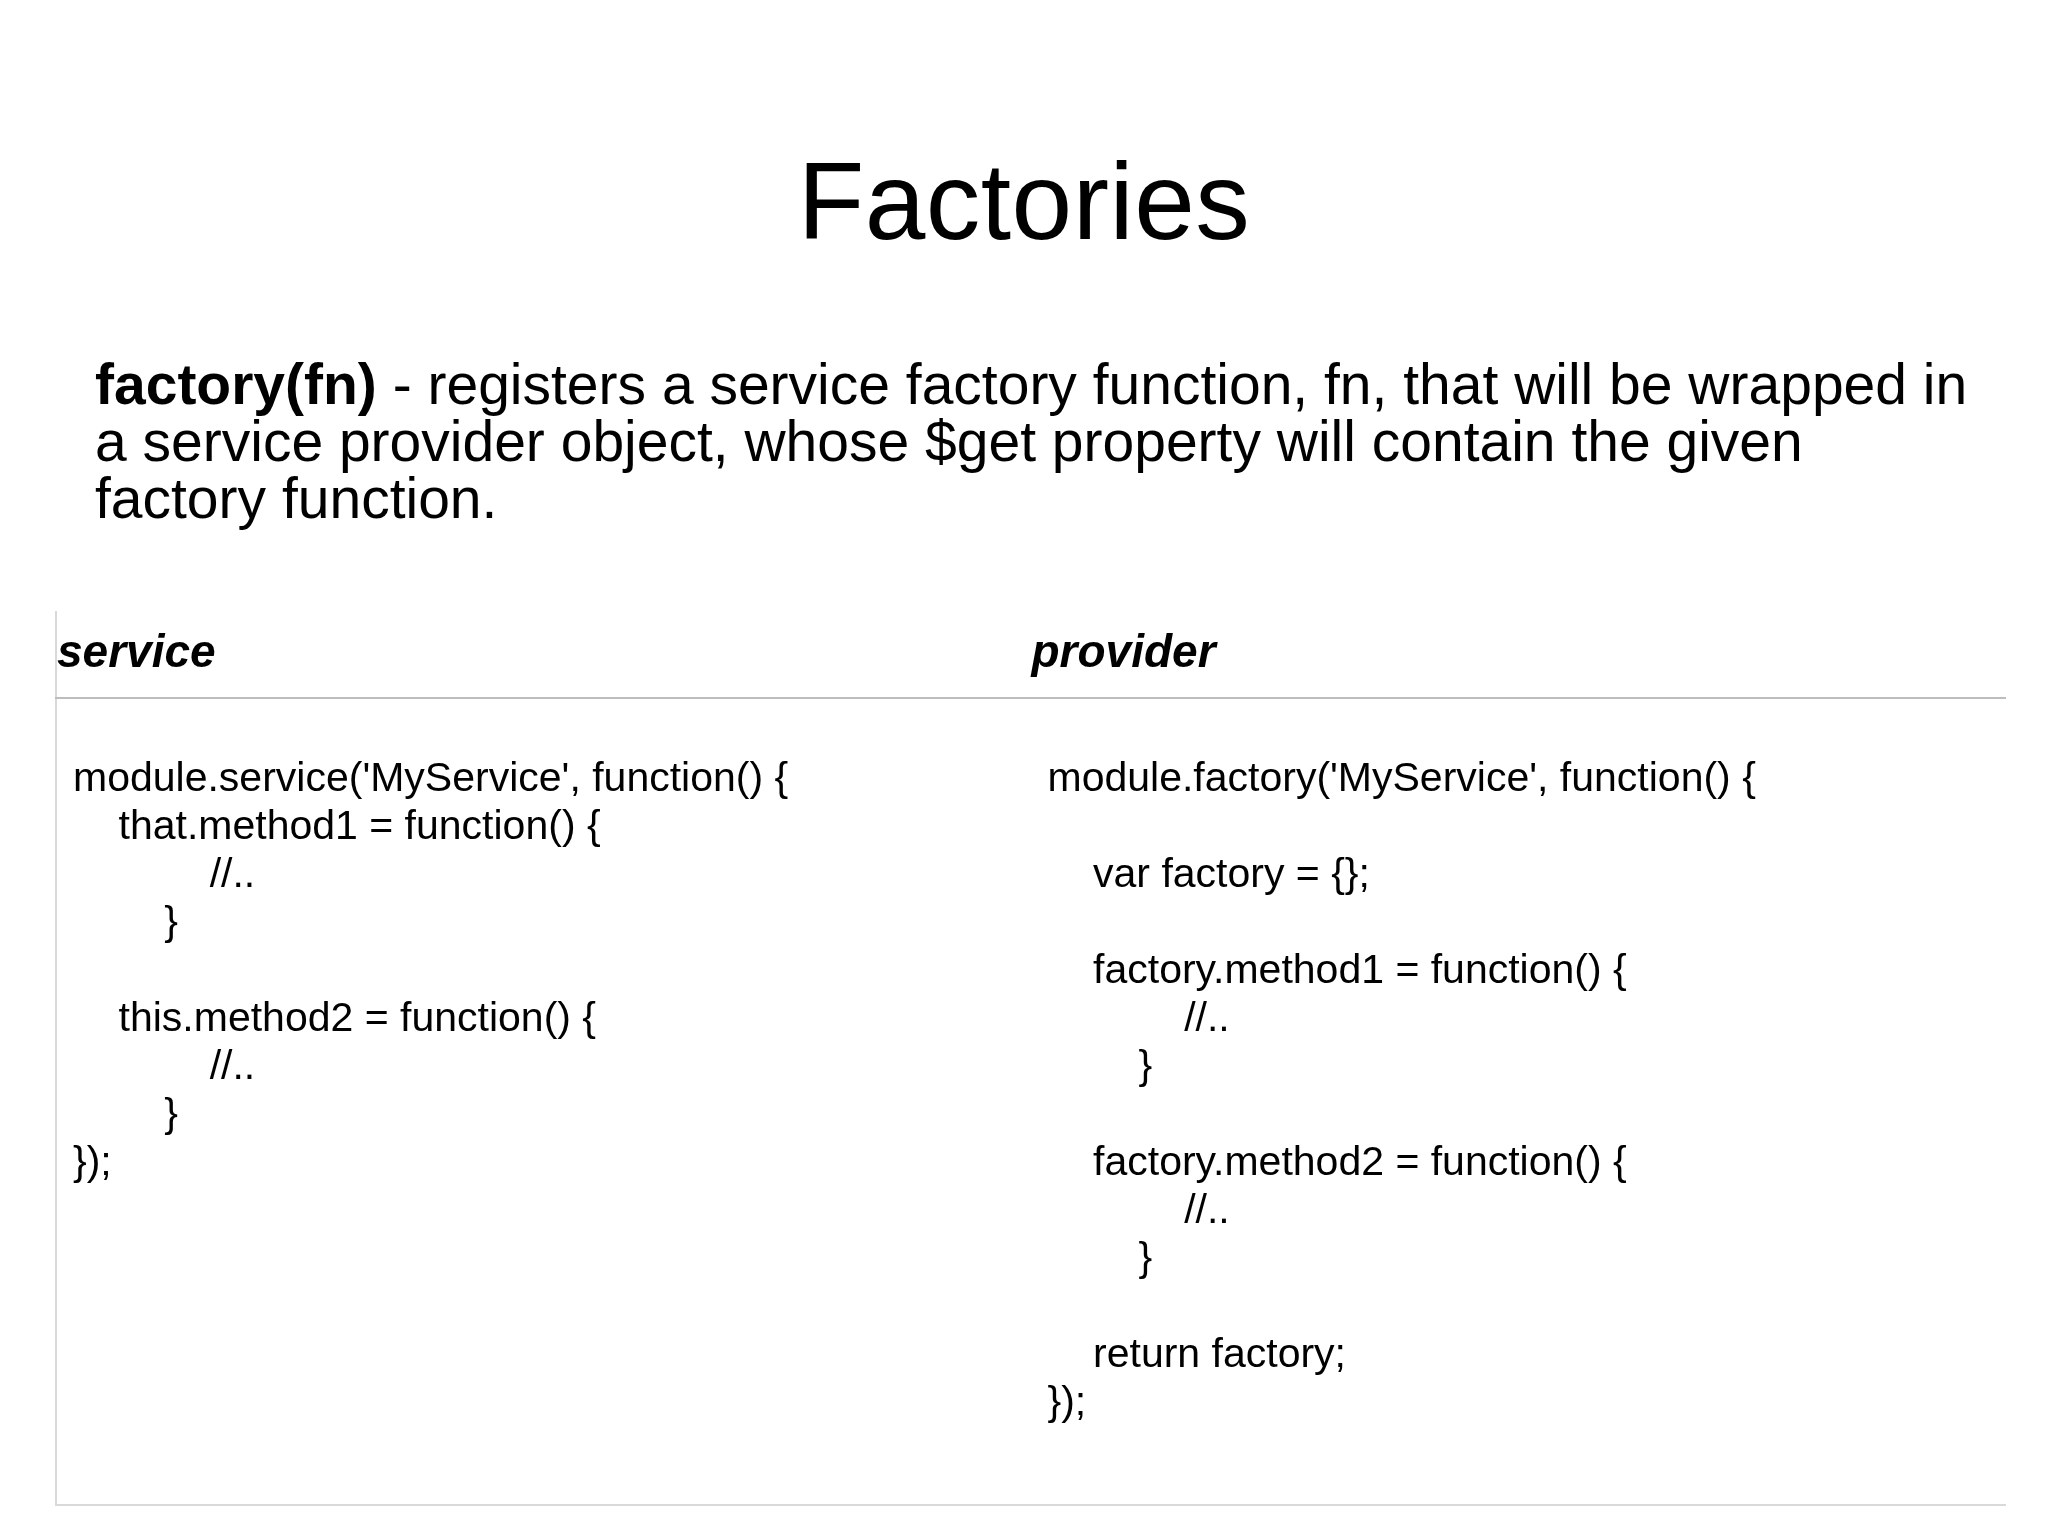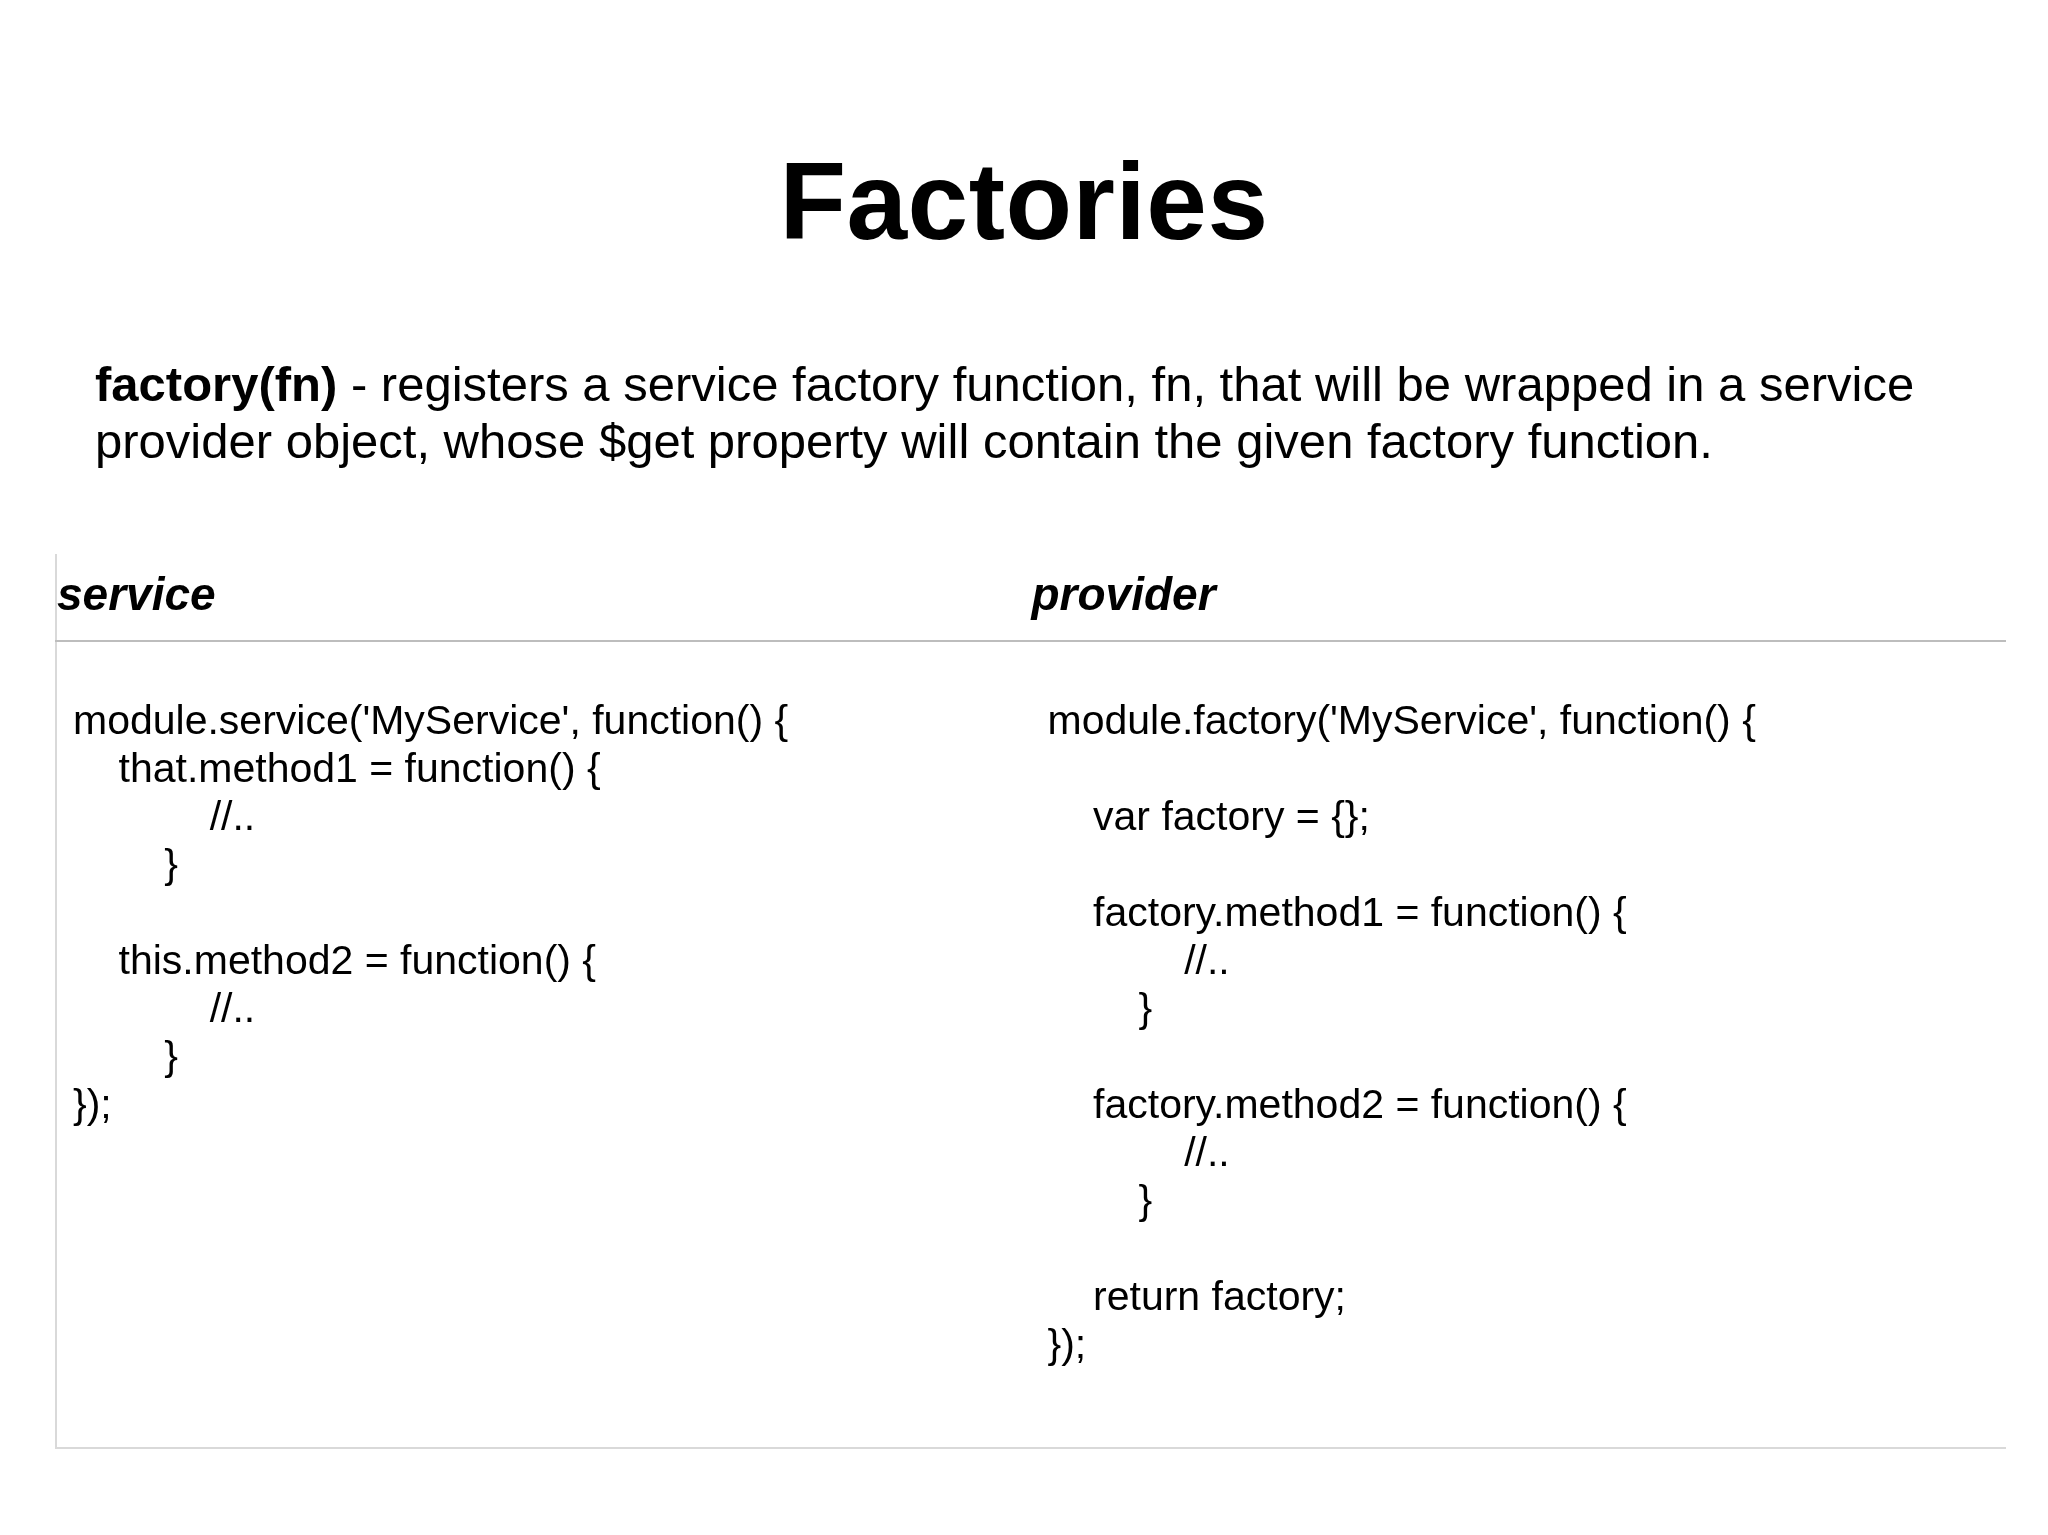"Factories" .title { font-weight: 700 -> 400 }
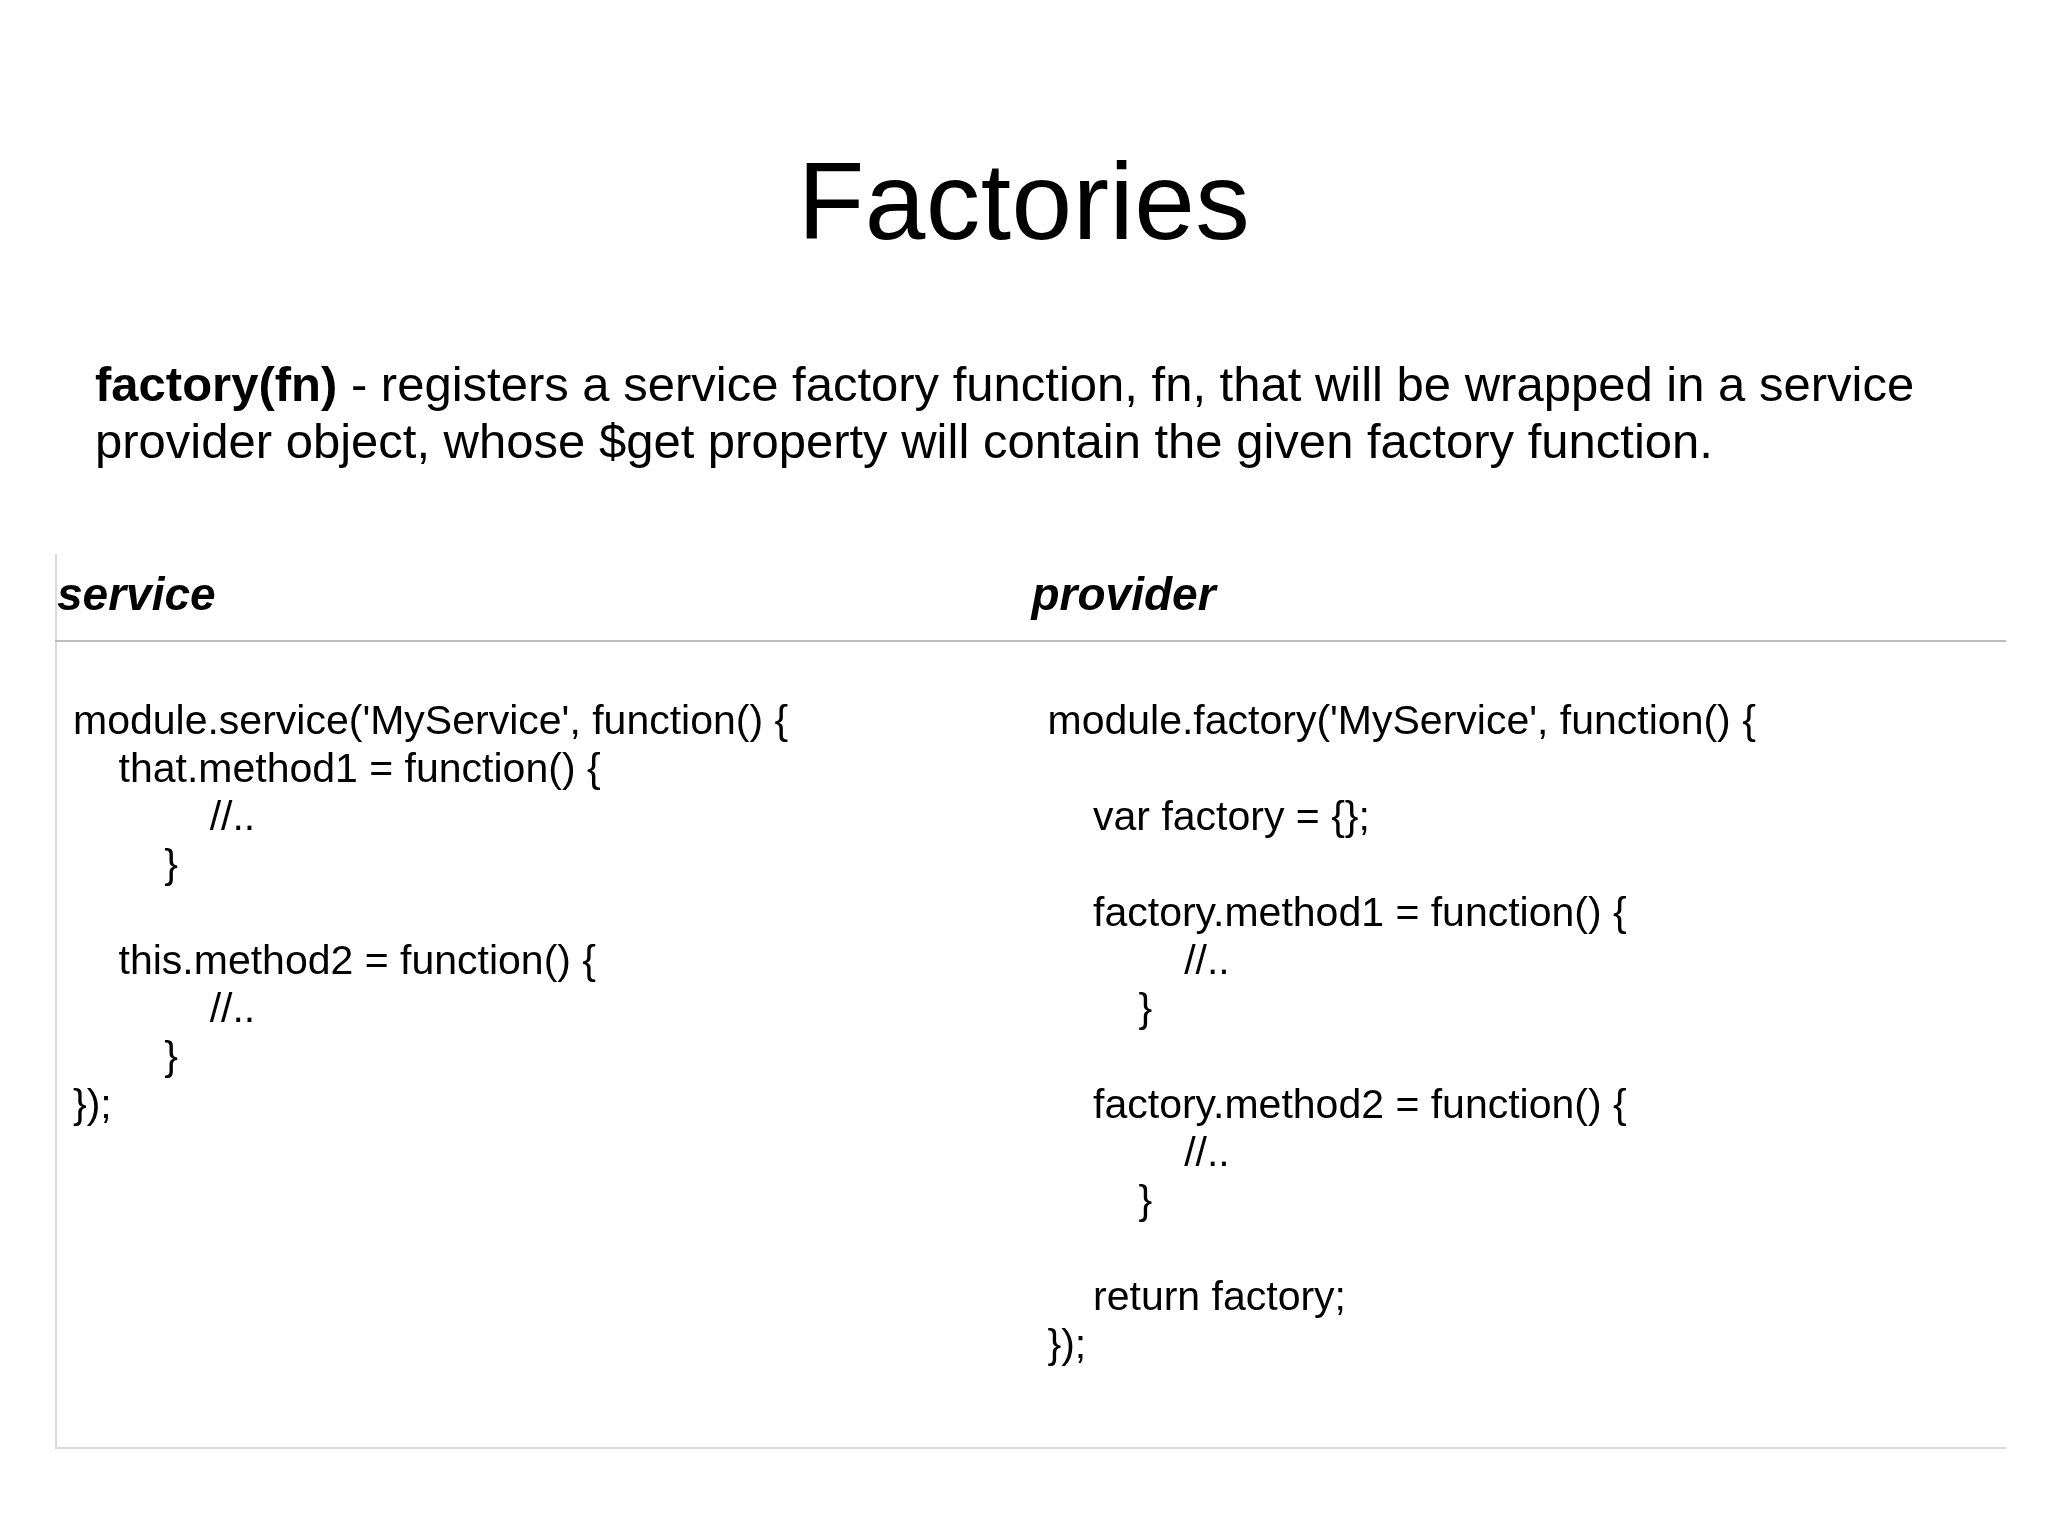"factory(fn) - registers a service" .description { font-size: 49px -> 57px }
